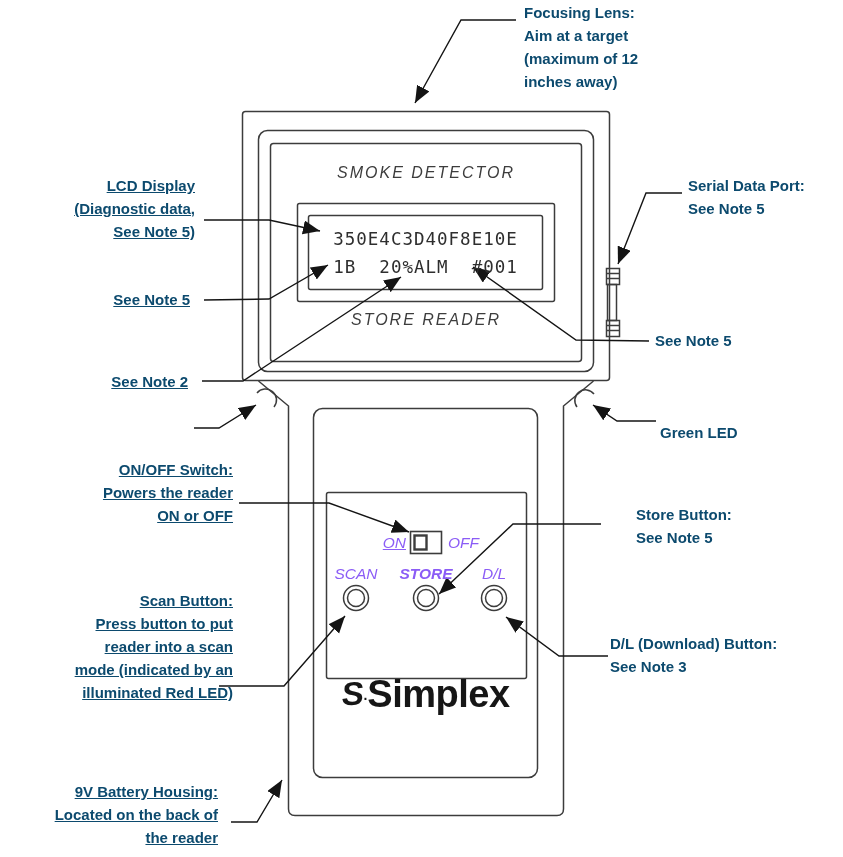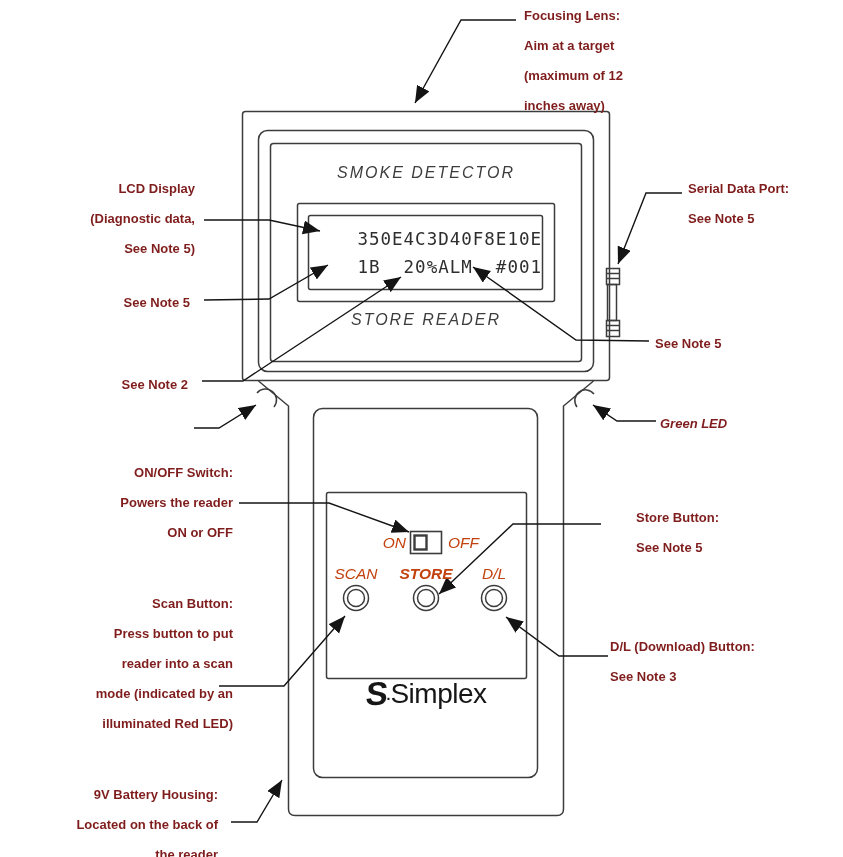"Focusing Lens:" .lbl { color: #7f1d1d -> #0c4a6e; font-size: 13px -> 15px; line-height: 30px -> 23px }
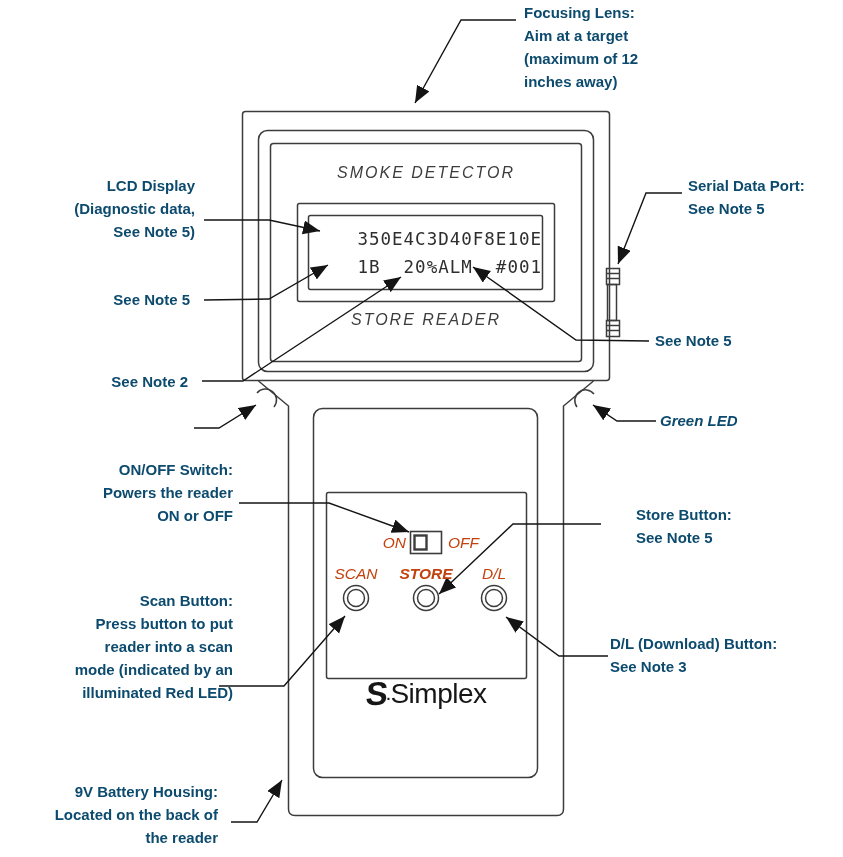"LCD Display" .r { text-decoration: none -> underline }
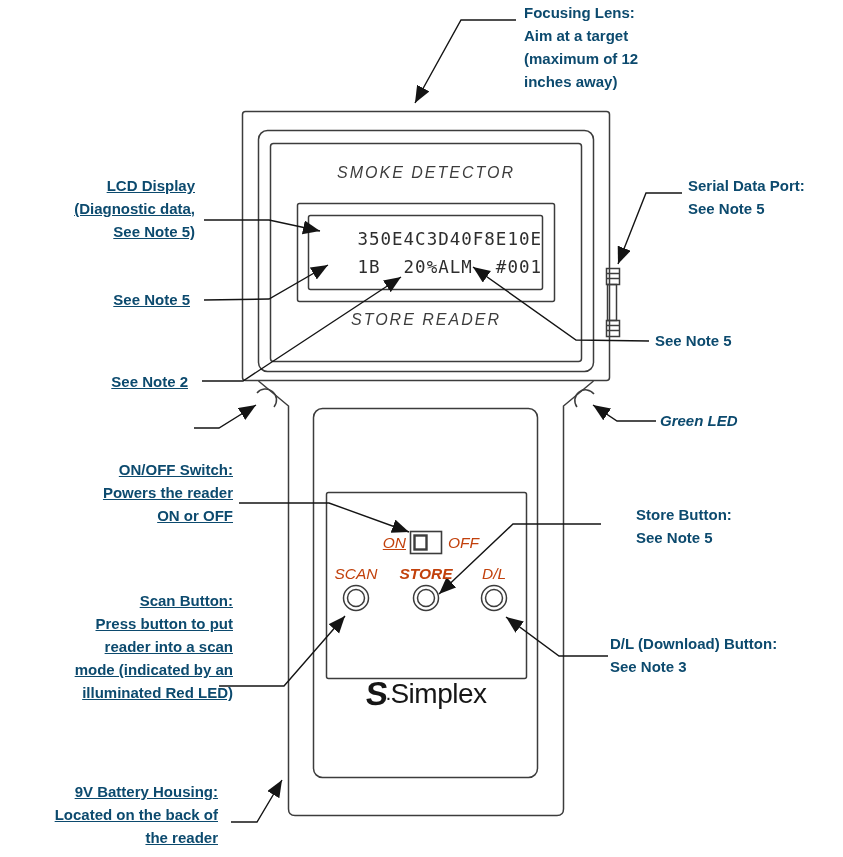"350E4C3D40F8E10E" .lcdline { text-align: right -> center }
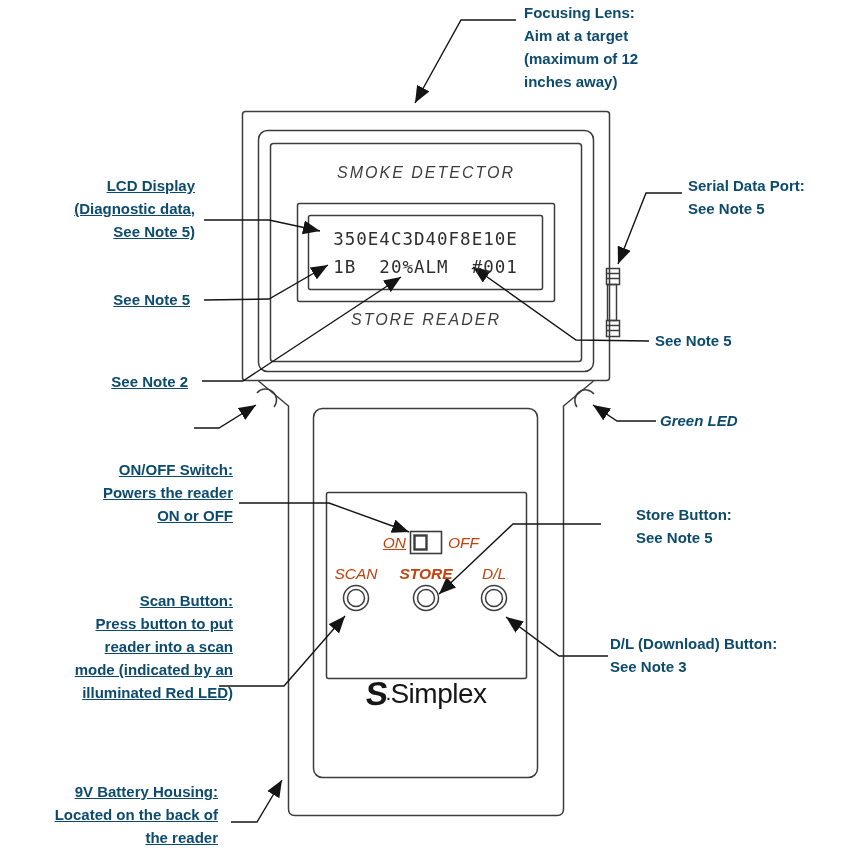"Green LED" div.lbl { font-style: italic -> none; top: 409px -> 421px }
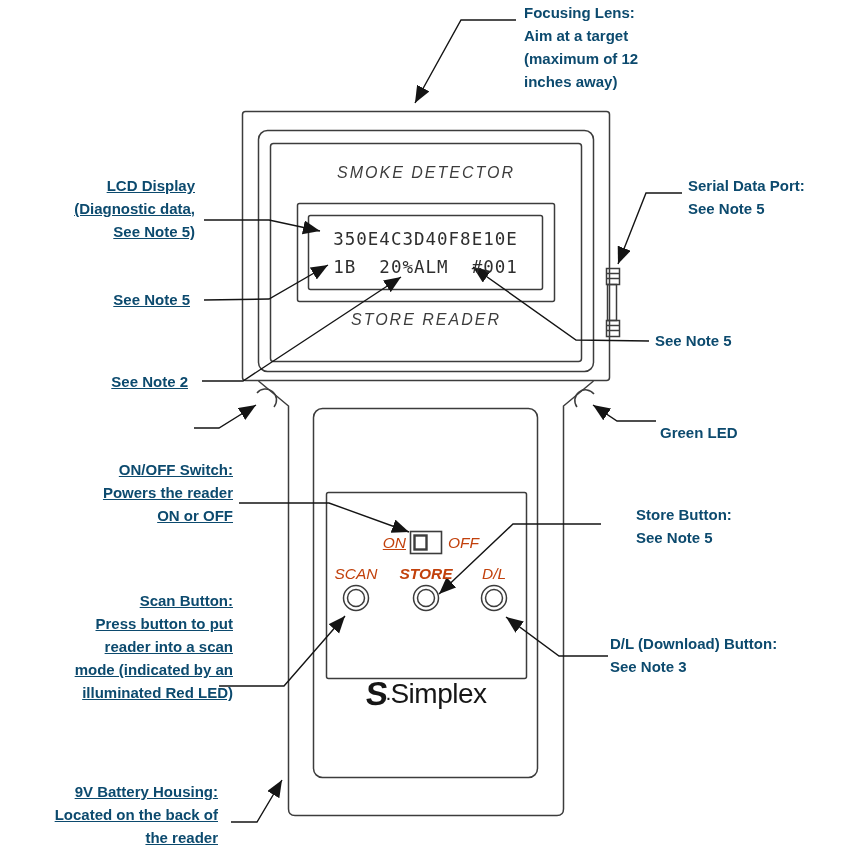"ON" .ctl { color: #c2410c -> #8b5cf6 }
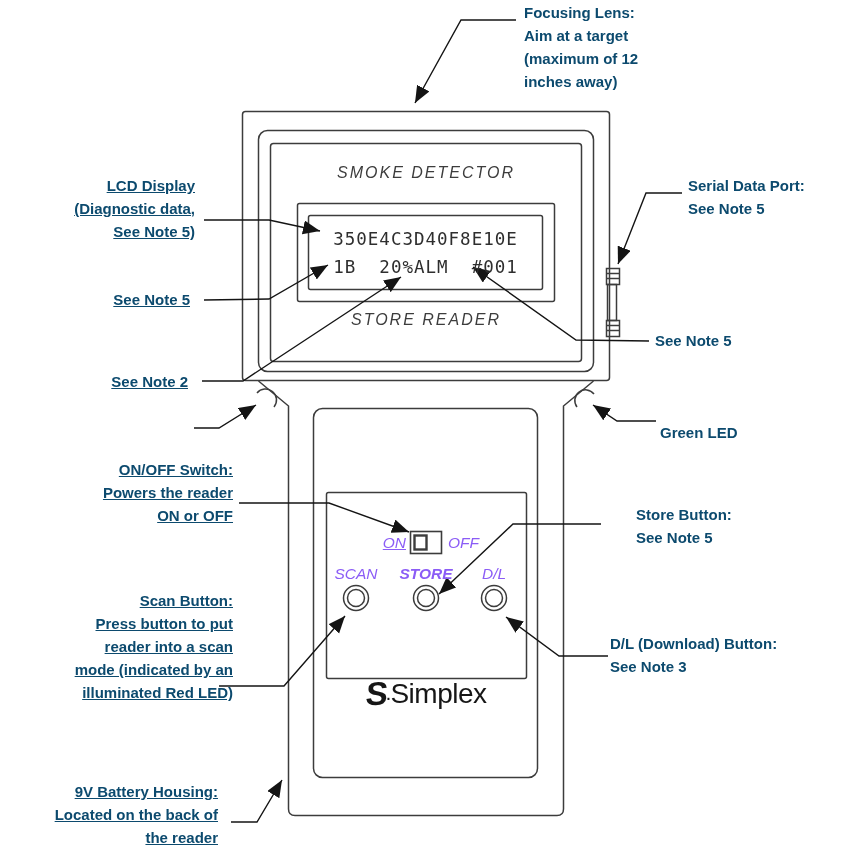"Simplex" .brand-name { font-size: 28px -> 38px; font-weight: 400 -> 700 }
